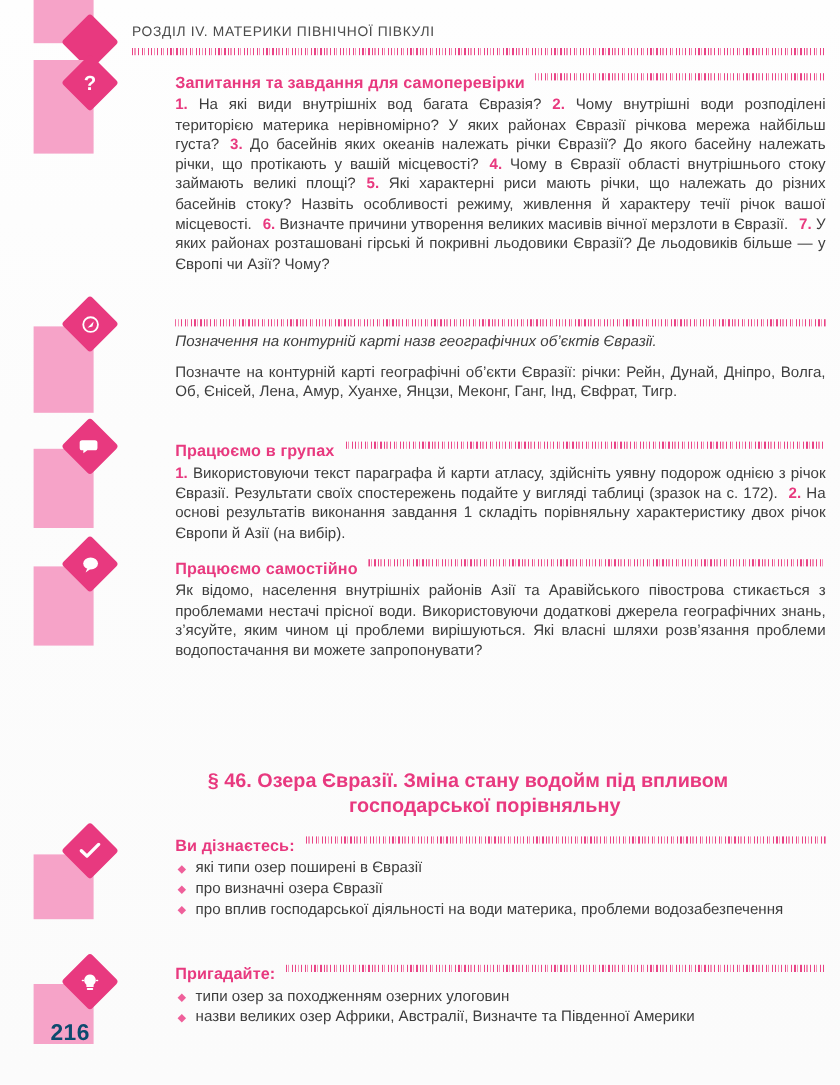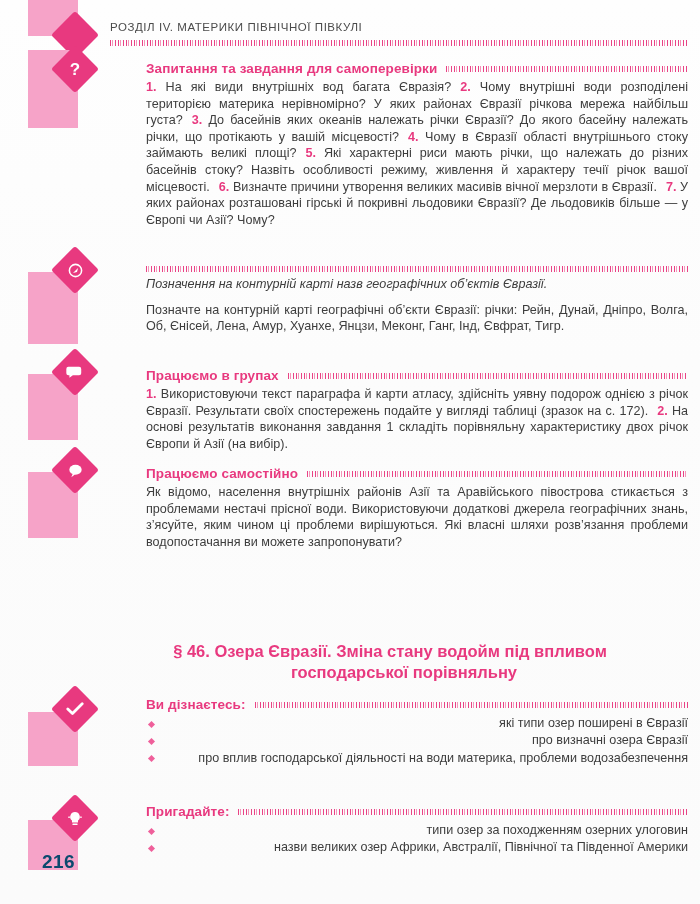"Запитання та завдання для самоперевірки" .sec-row { align-items: center -> none }
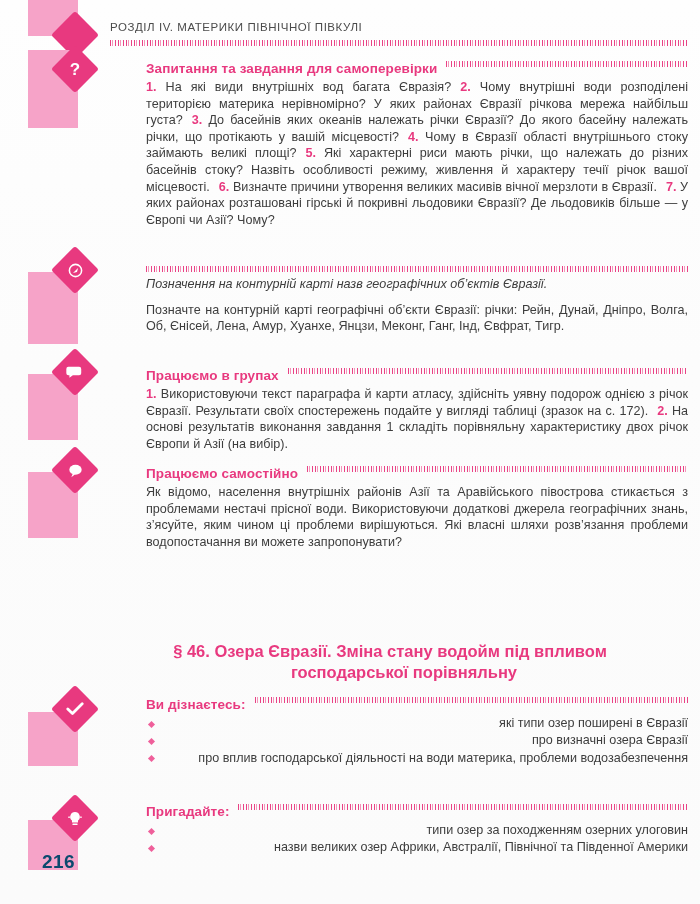"які типи озер поширені в" ul.bul { text-align: right -> none }
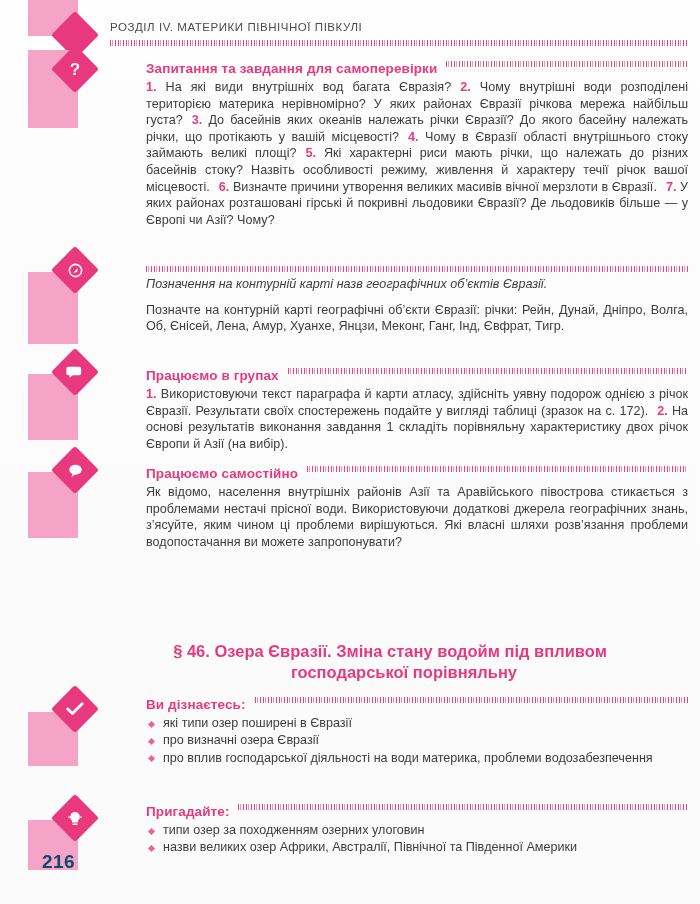"назви великих озер Африки, Австралії," li { text: Північної -> Визначте }
